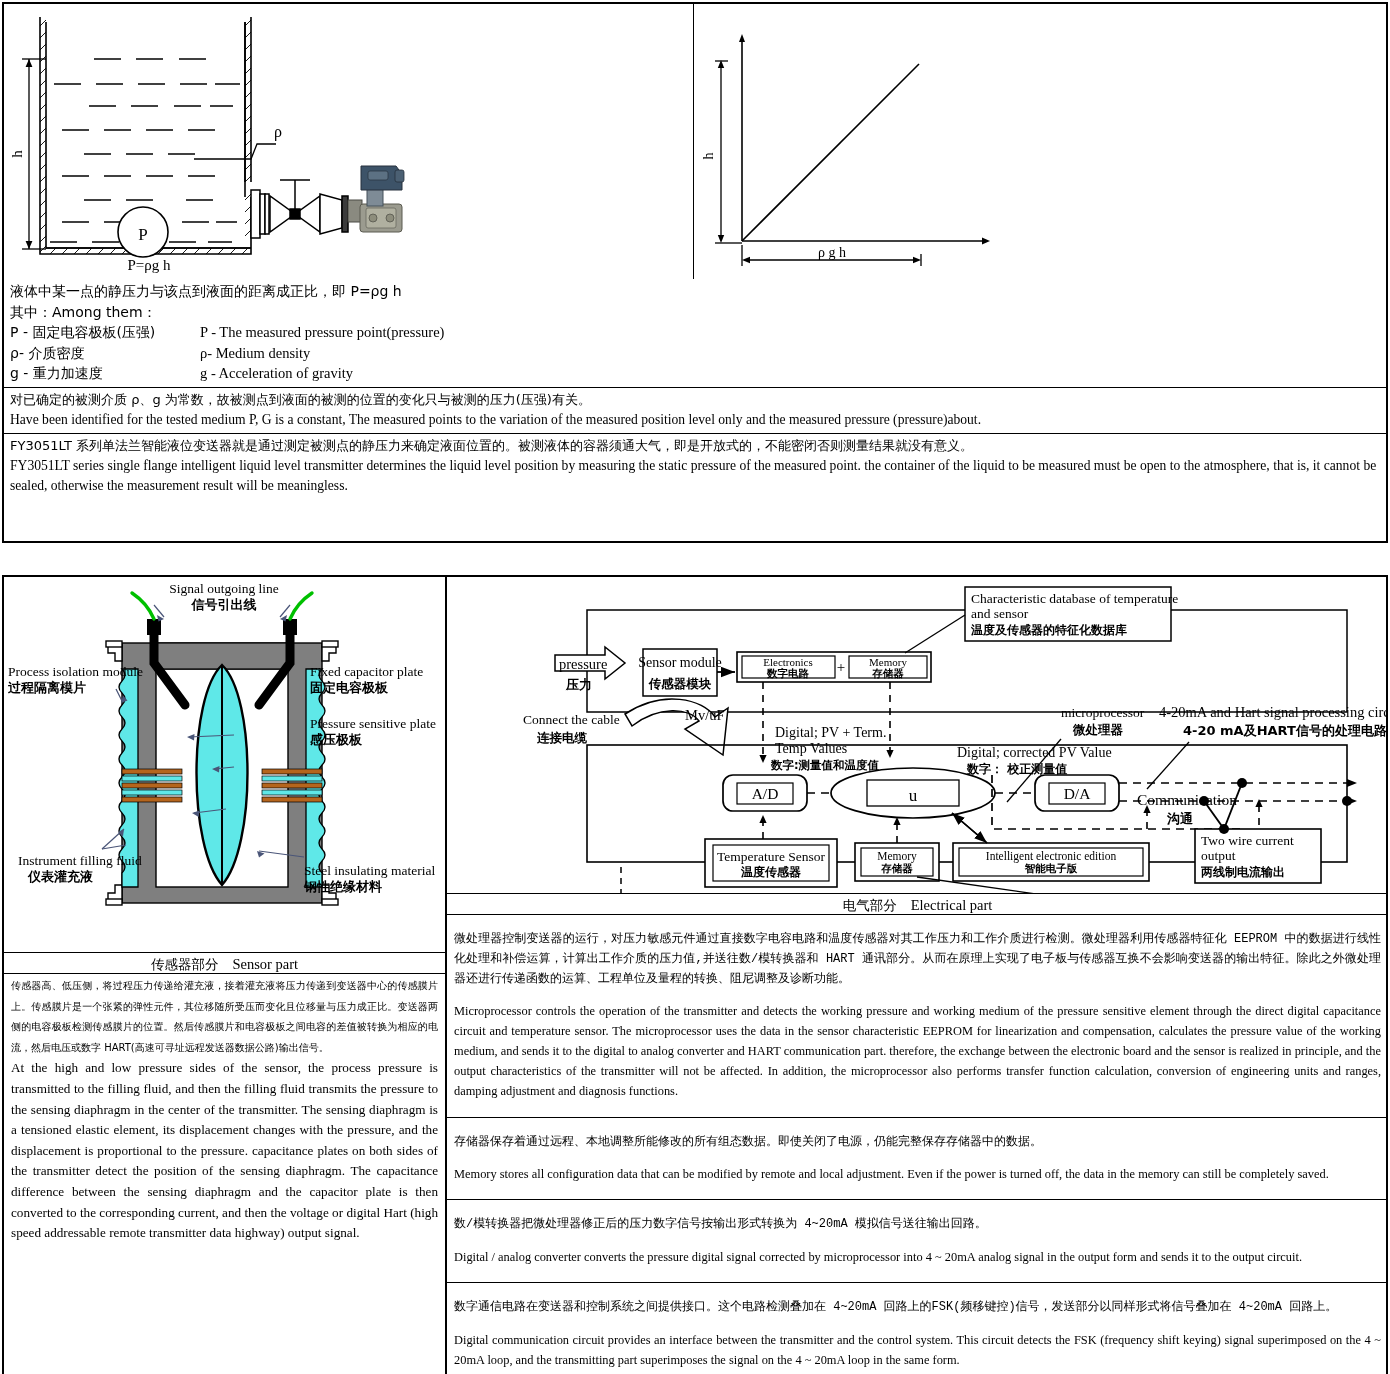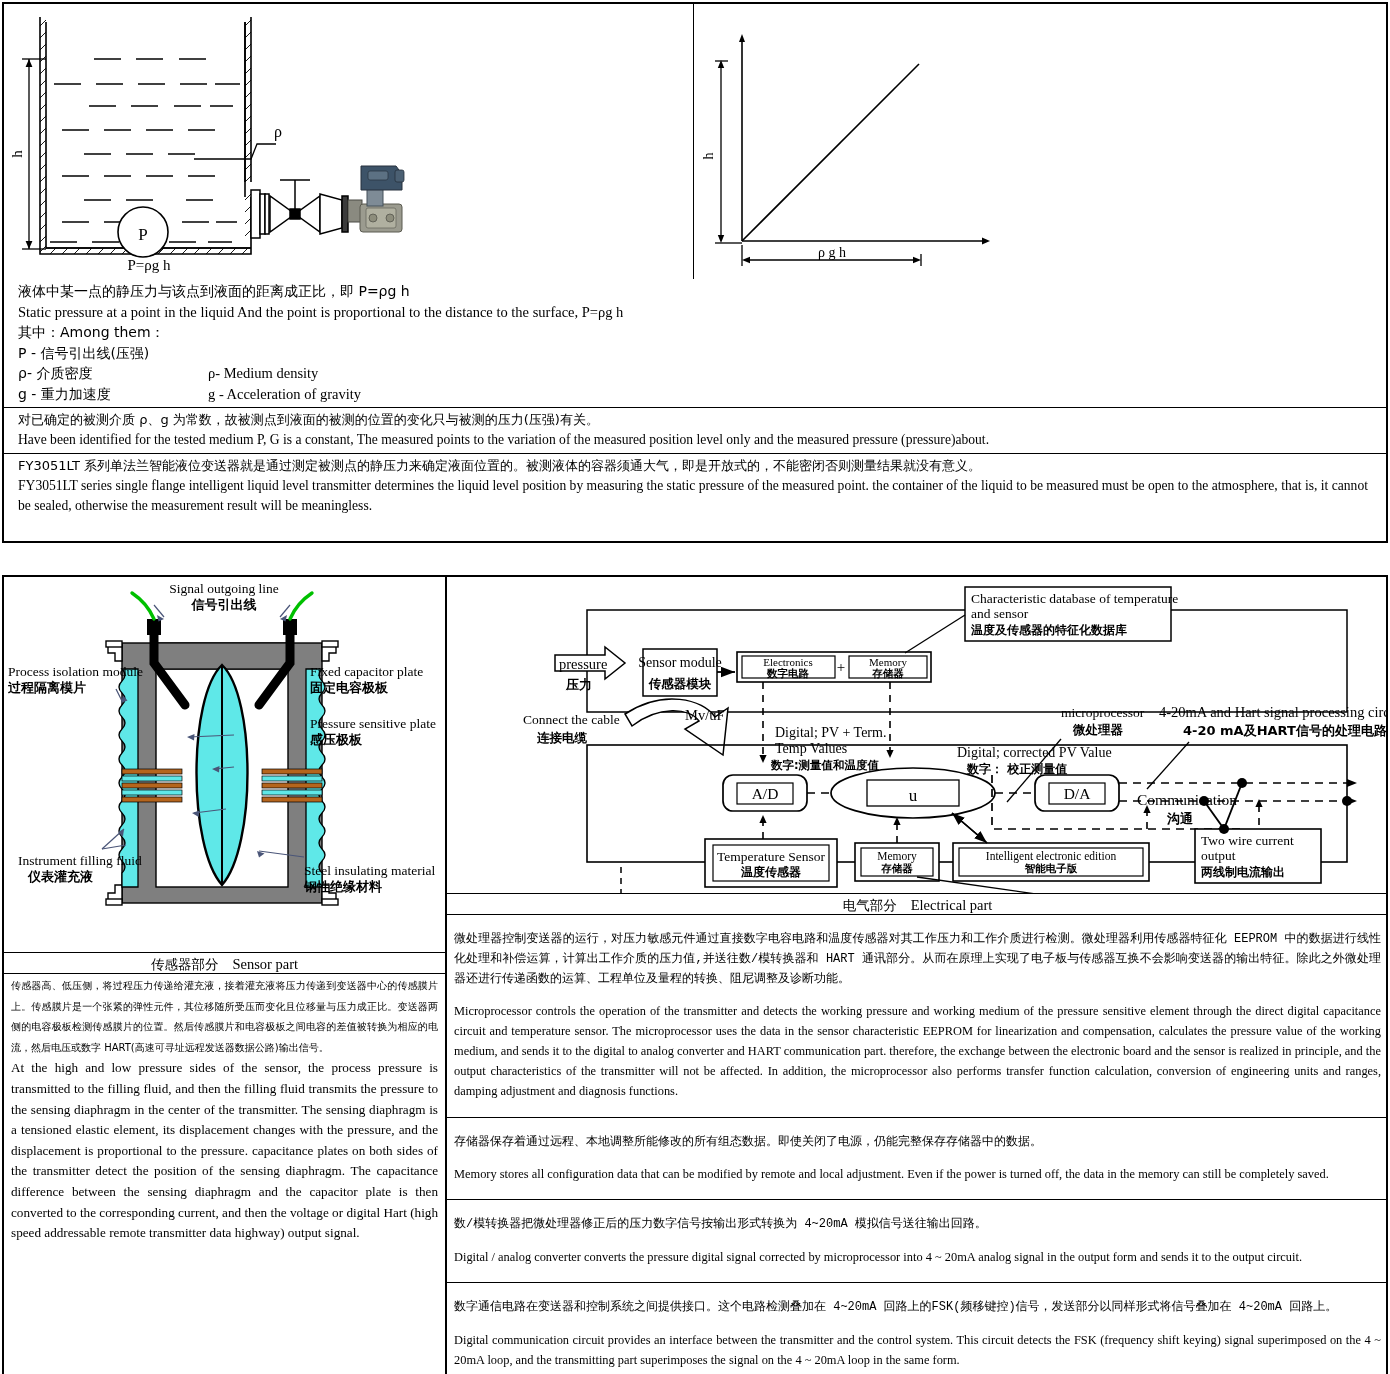"液体中某一点的静压力与该点到液面的距离成正比，即 P=ρg h" .txtrow { padding: 2px 6px 3px 14px -> 2px 6px 3px 6px }
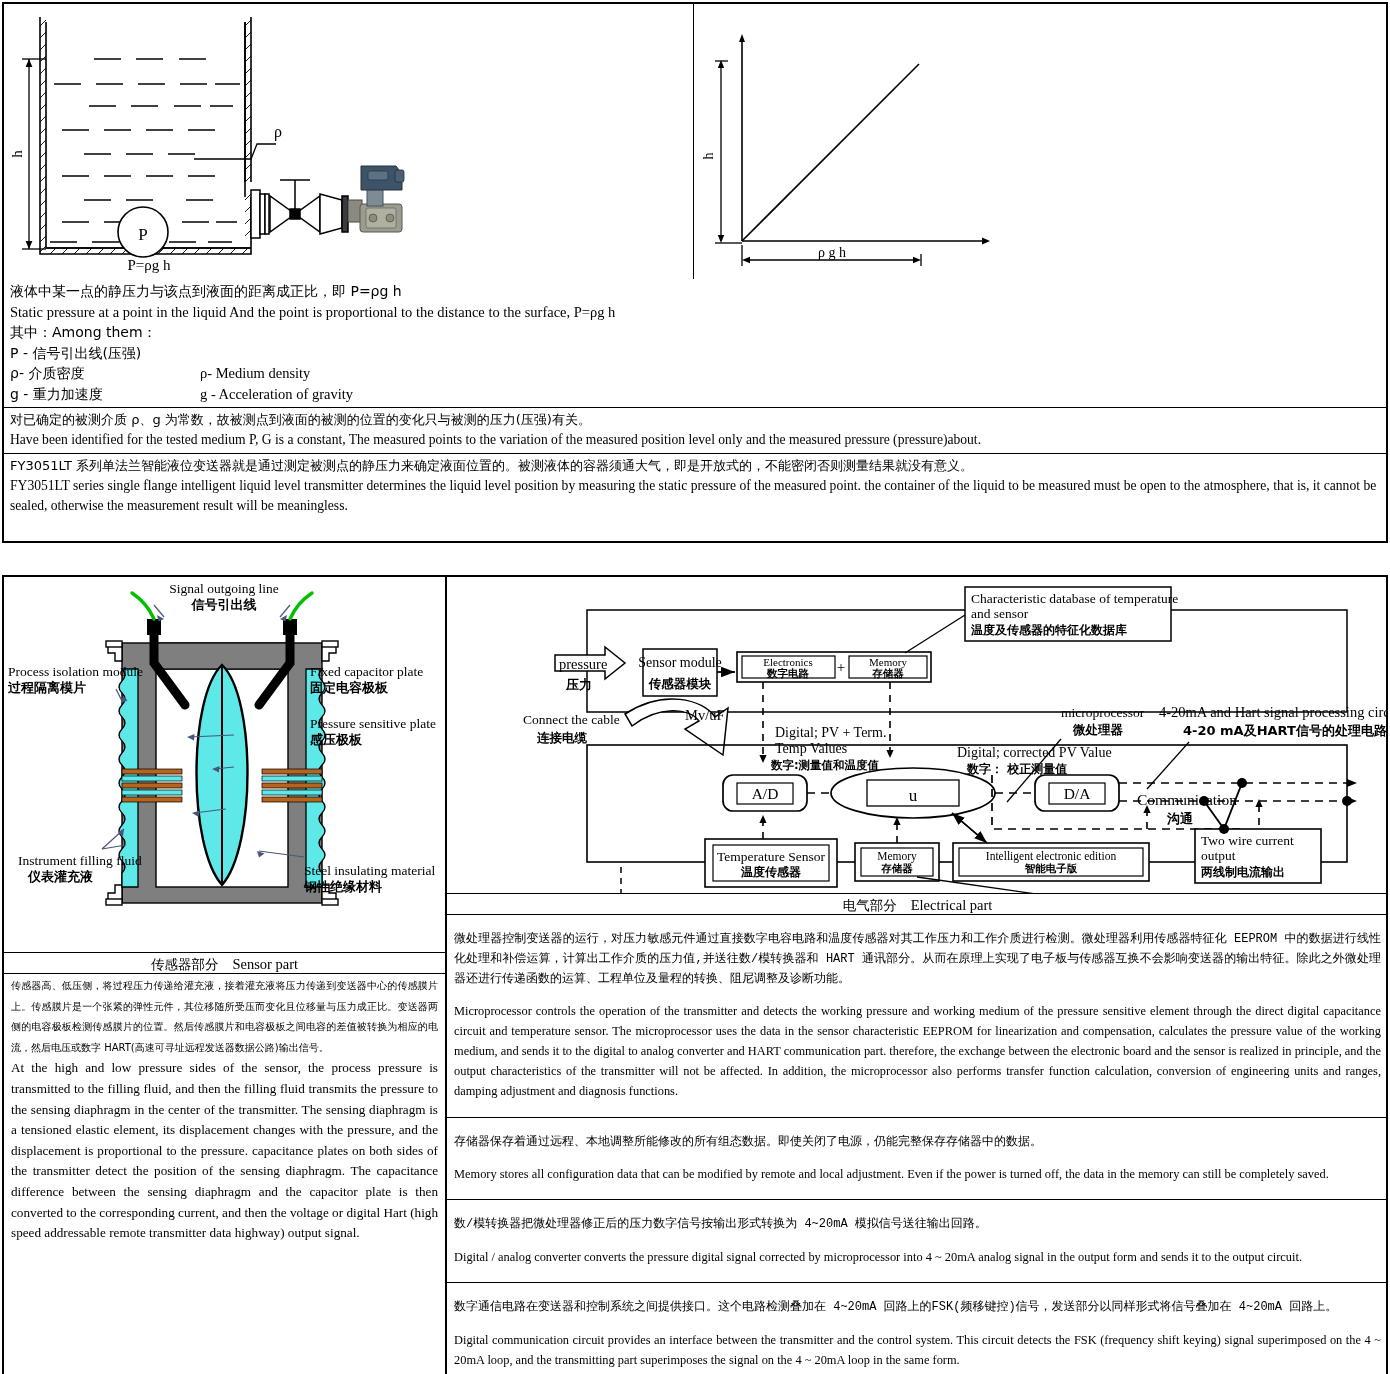"Static pressure at a point" div.ln { html: <div>Static pressure at a point in the liquid And the point is proportional to the distance to the surface, P=ρg h</div> -> none }
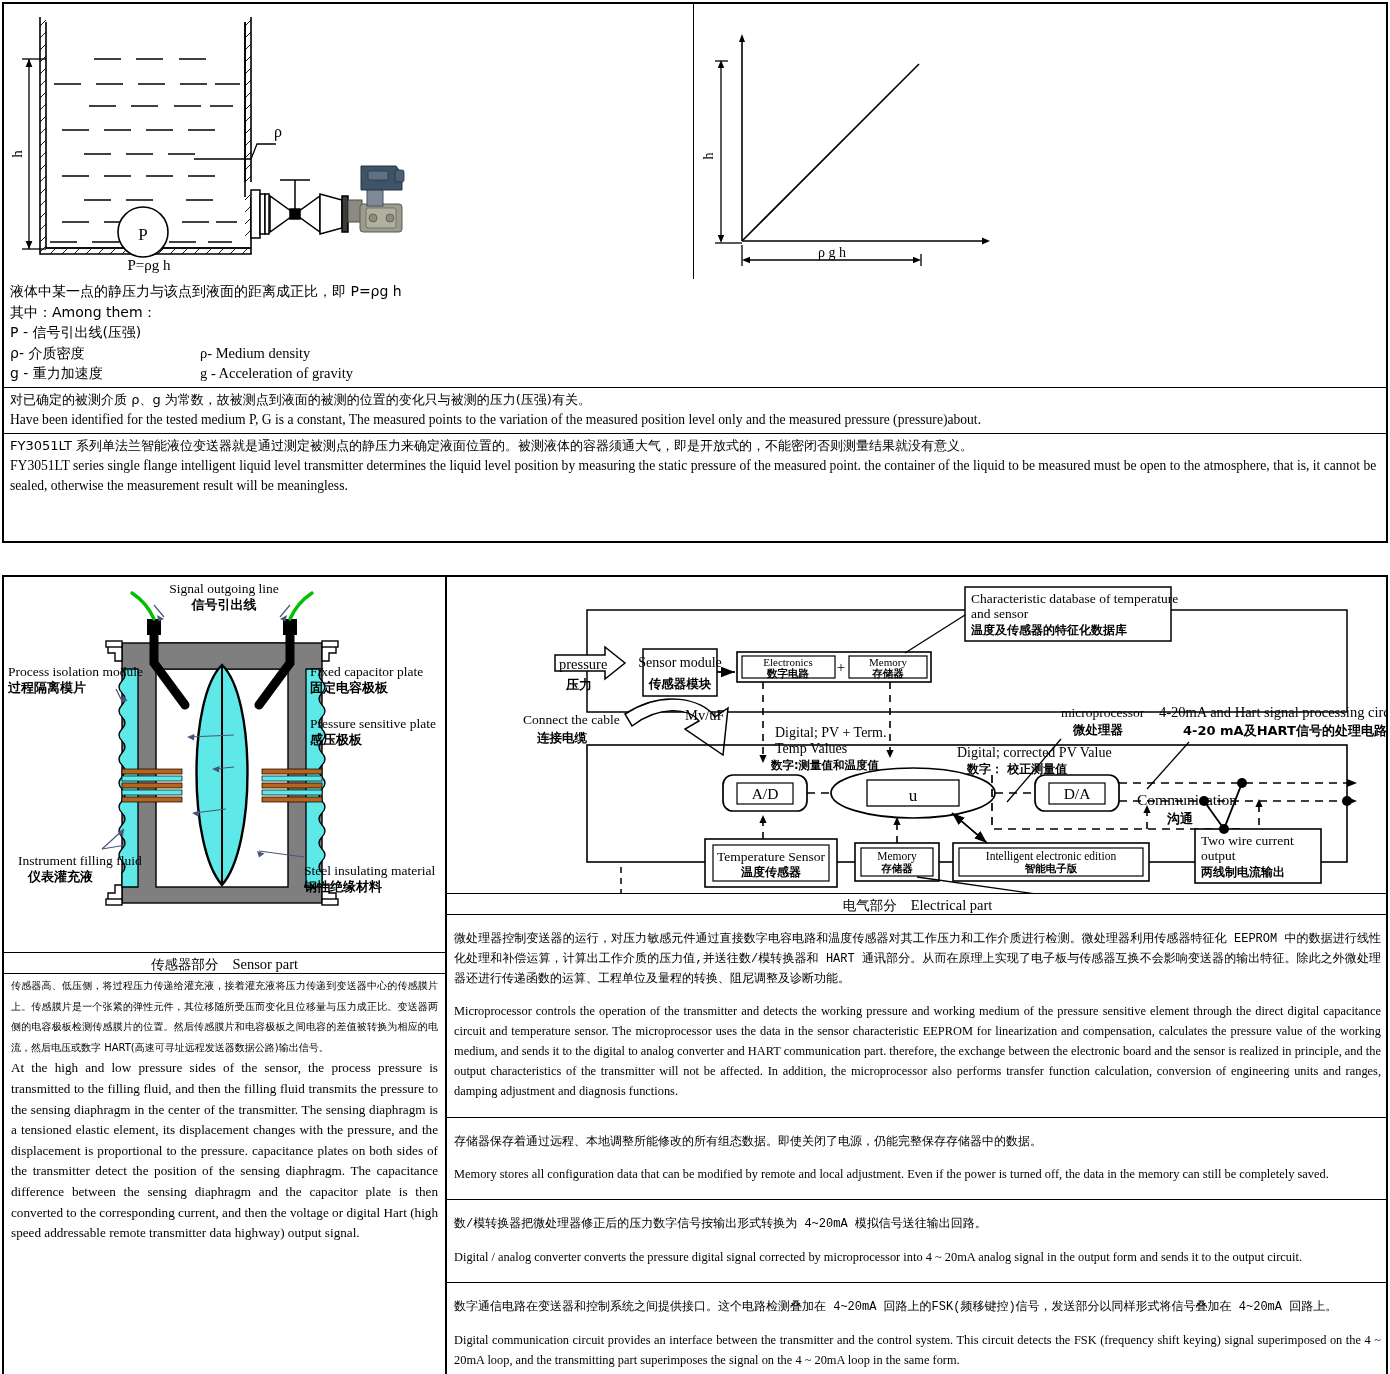"P - 信号引出线(压强)" div.ln { text: 信号引出线 -> 固定电容极板 }
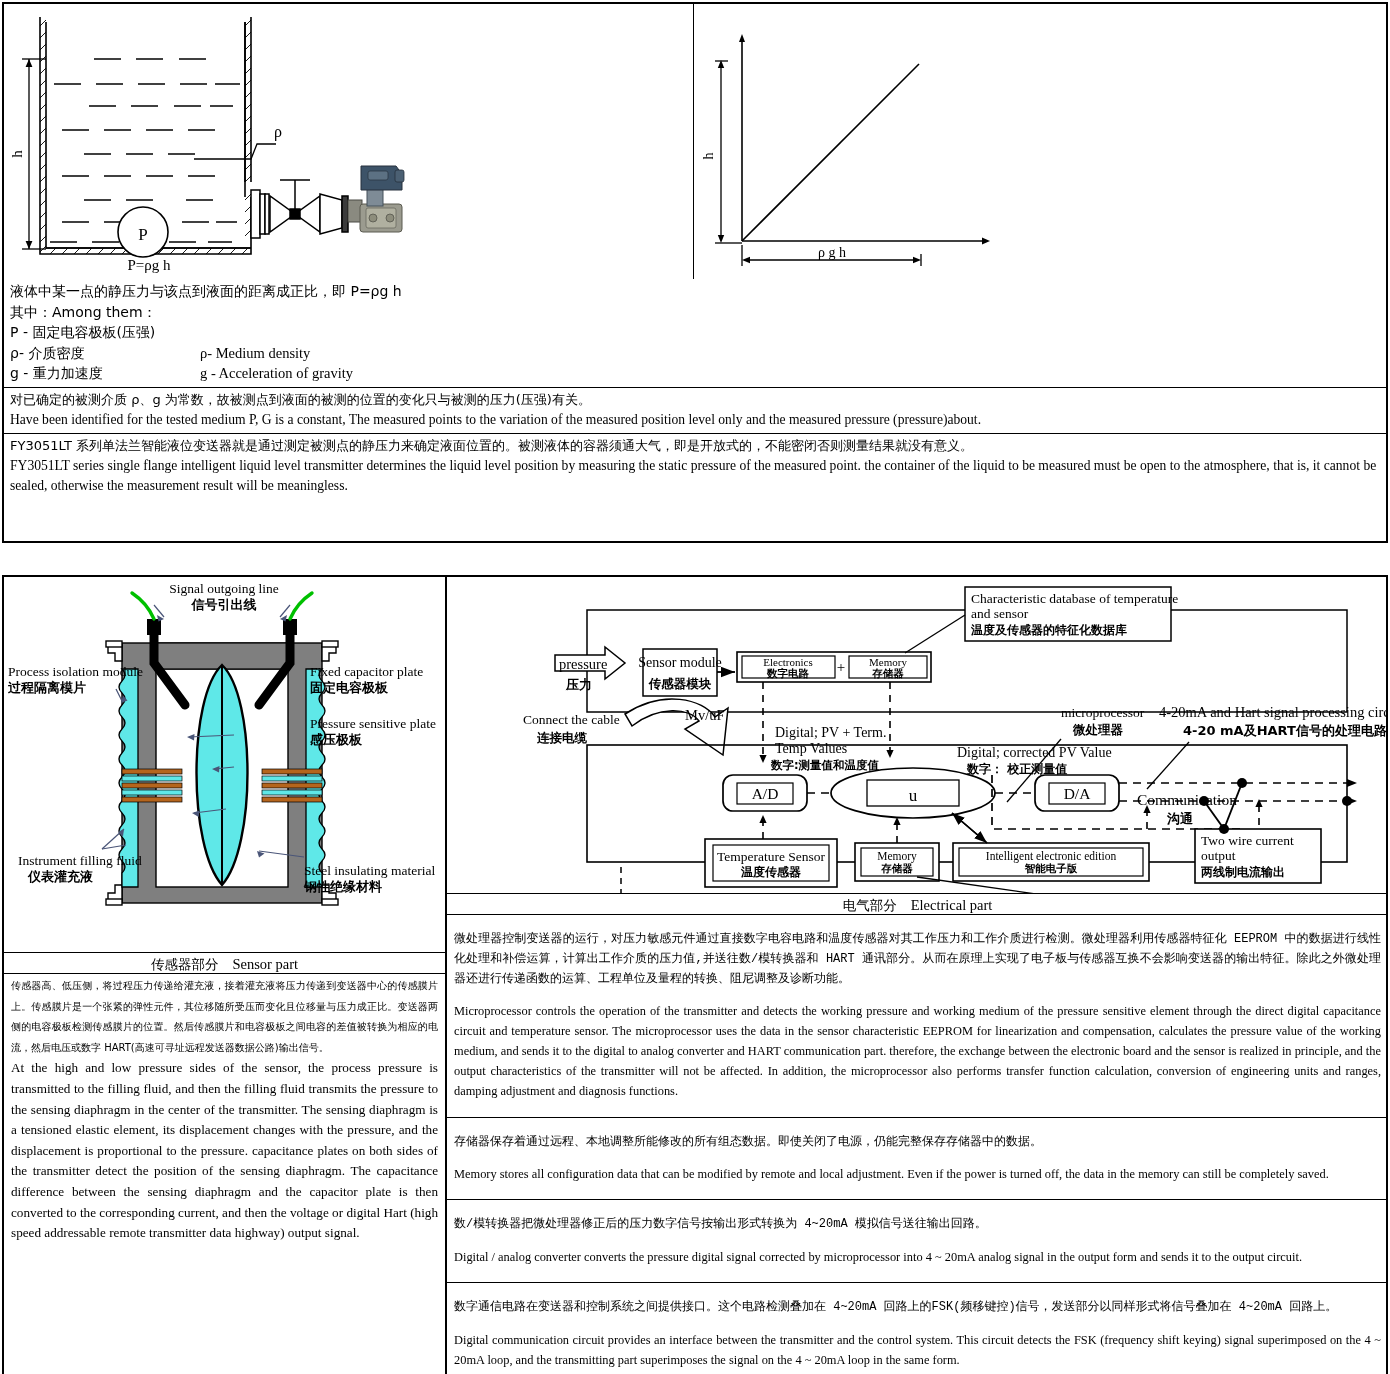"P - The measured pressure" div.ln { html: none -> <div>P - The measured pressure point(pressure)</div> }
